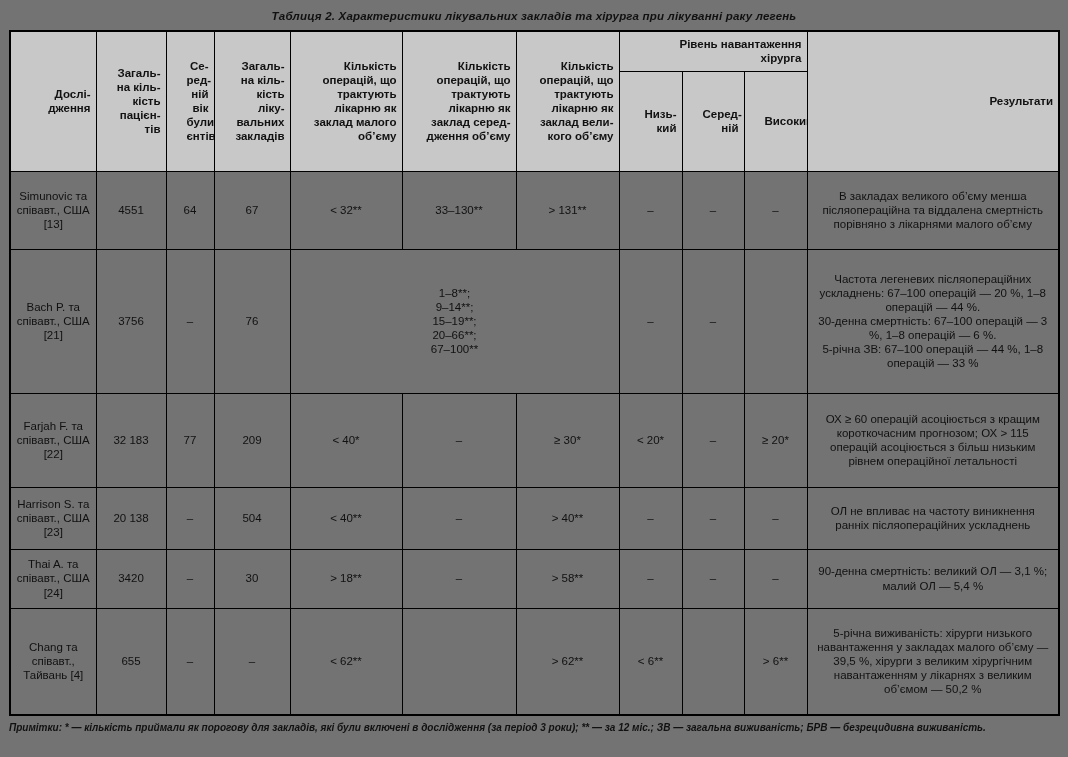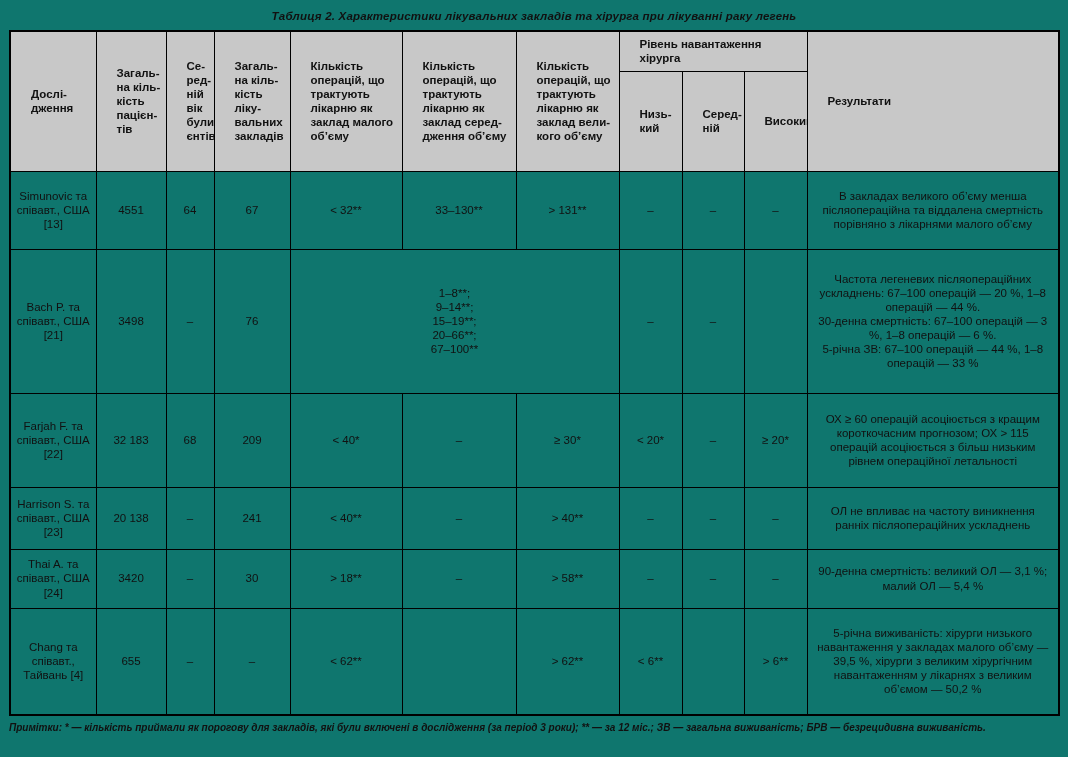"Таблиця 2. Характеристики лікувальних" .page { background: #0f766e -> #737373 }
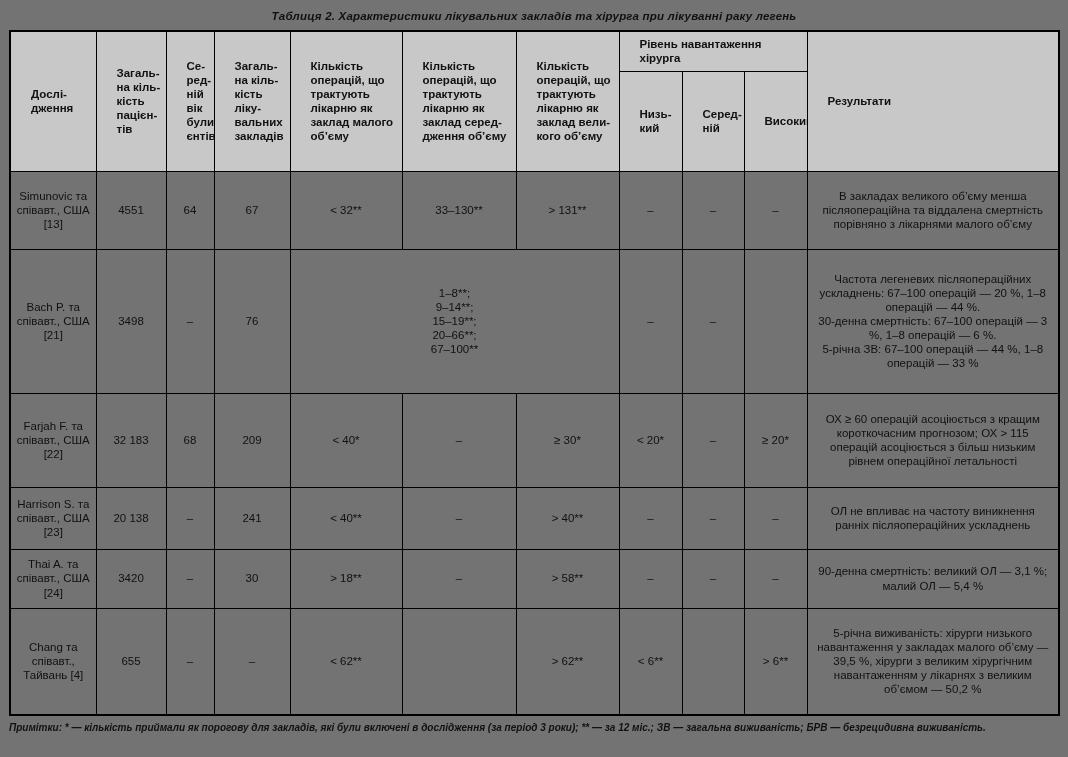"Рівень навантаження хірурга" table.main th { text-align: left -> right }
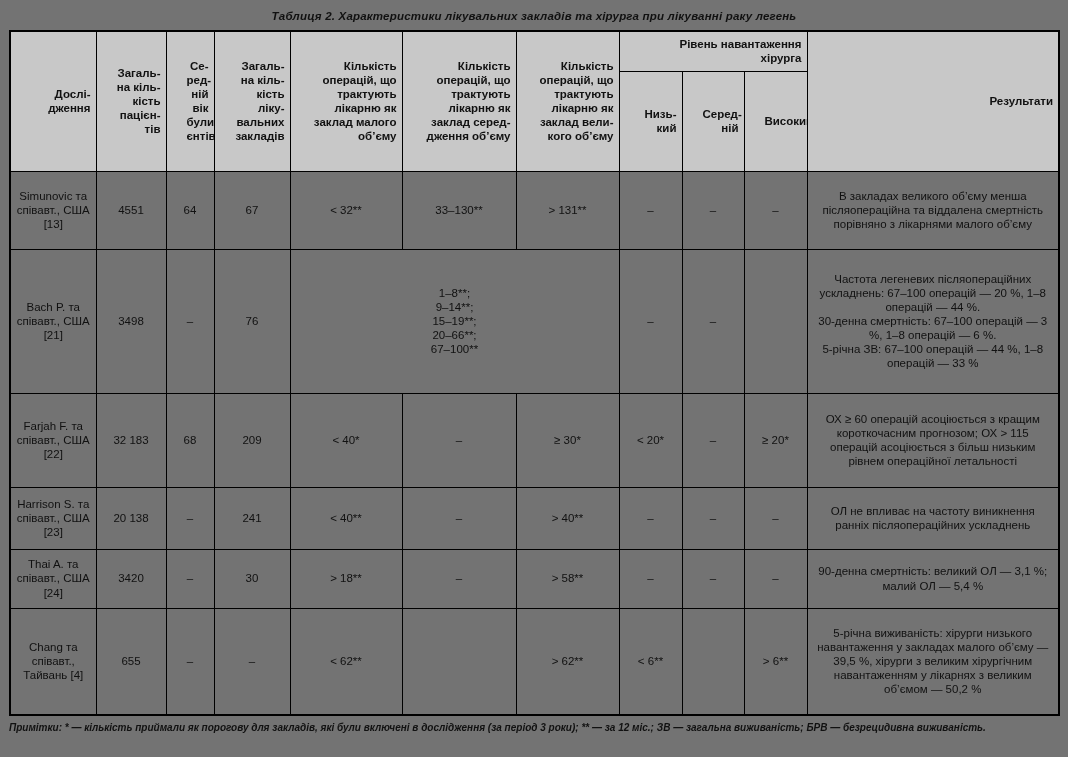"3498" td.c { text: 3498 -> 3756 }
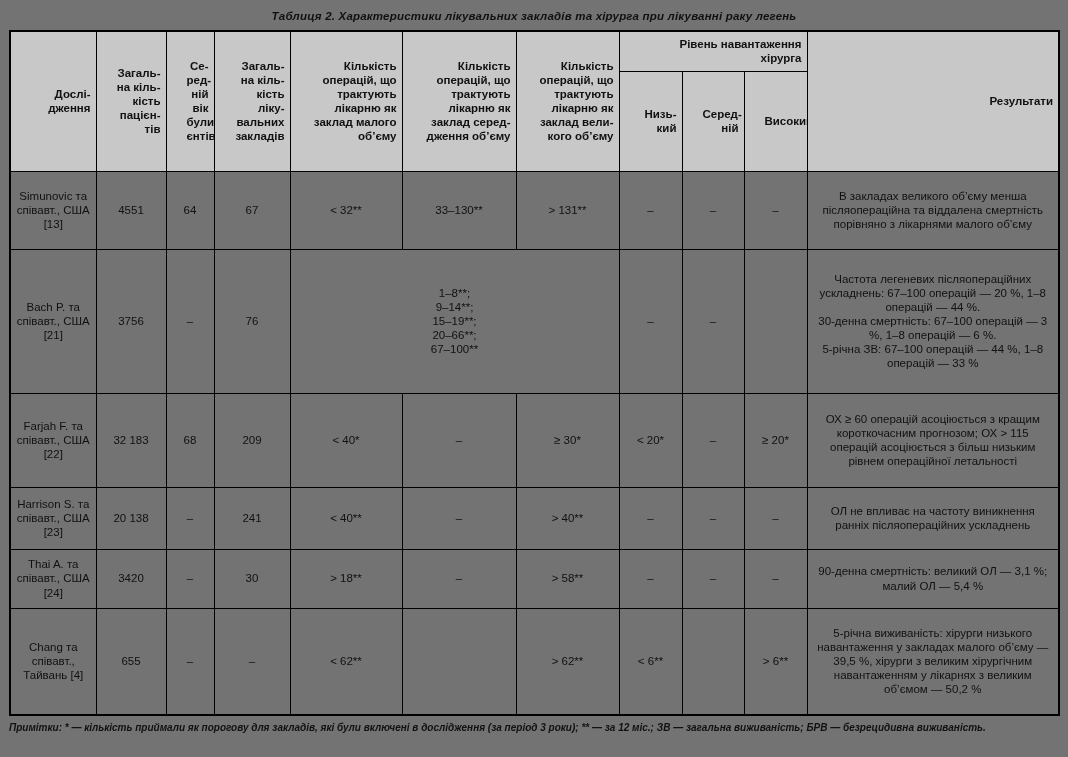"68" td.c { text: 68 -> 77 }
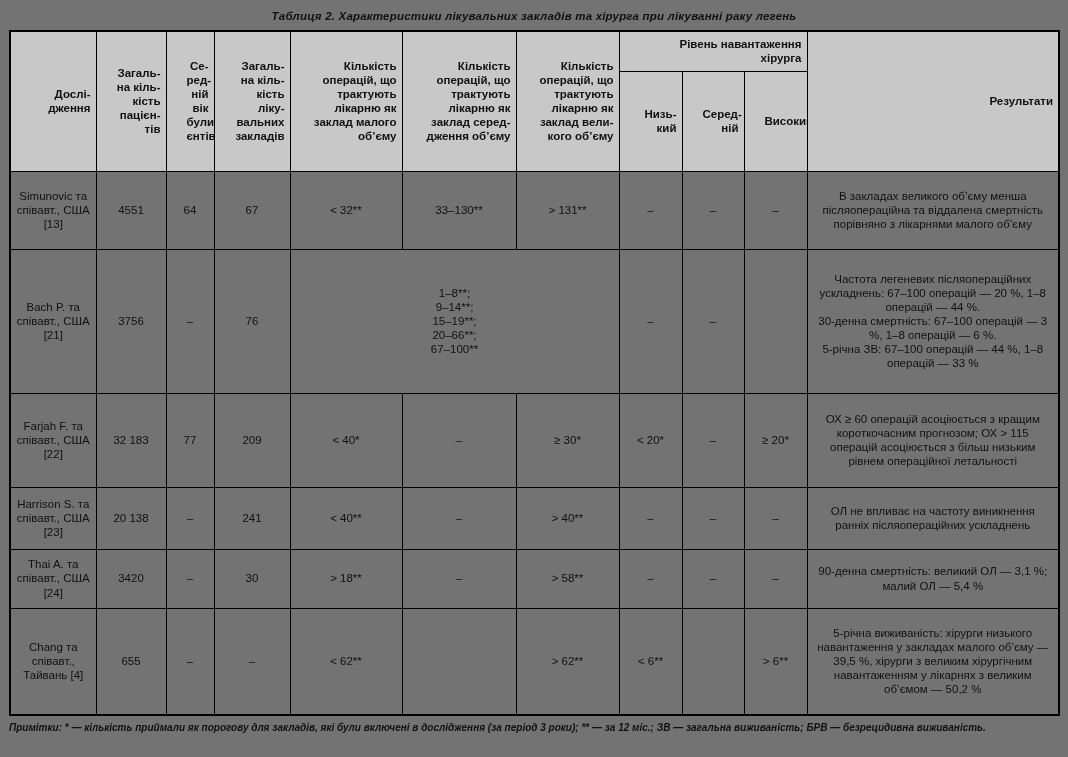"241" td.c { text: 241 -> 504 }
